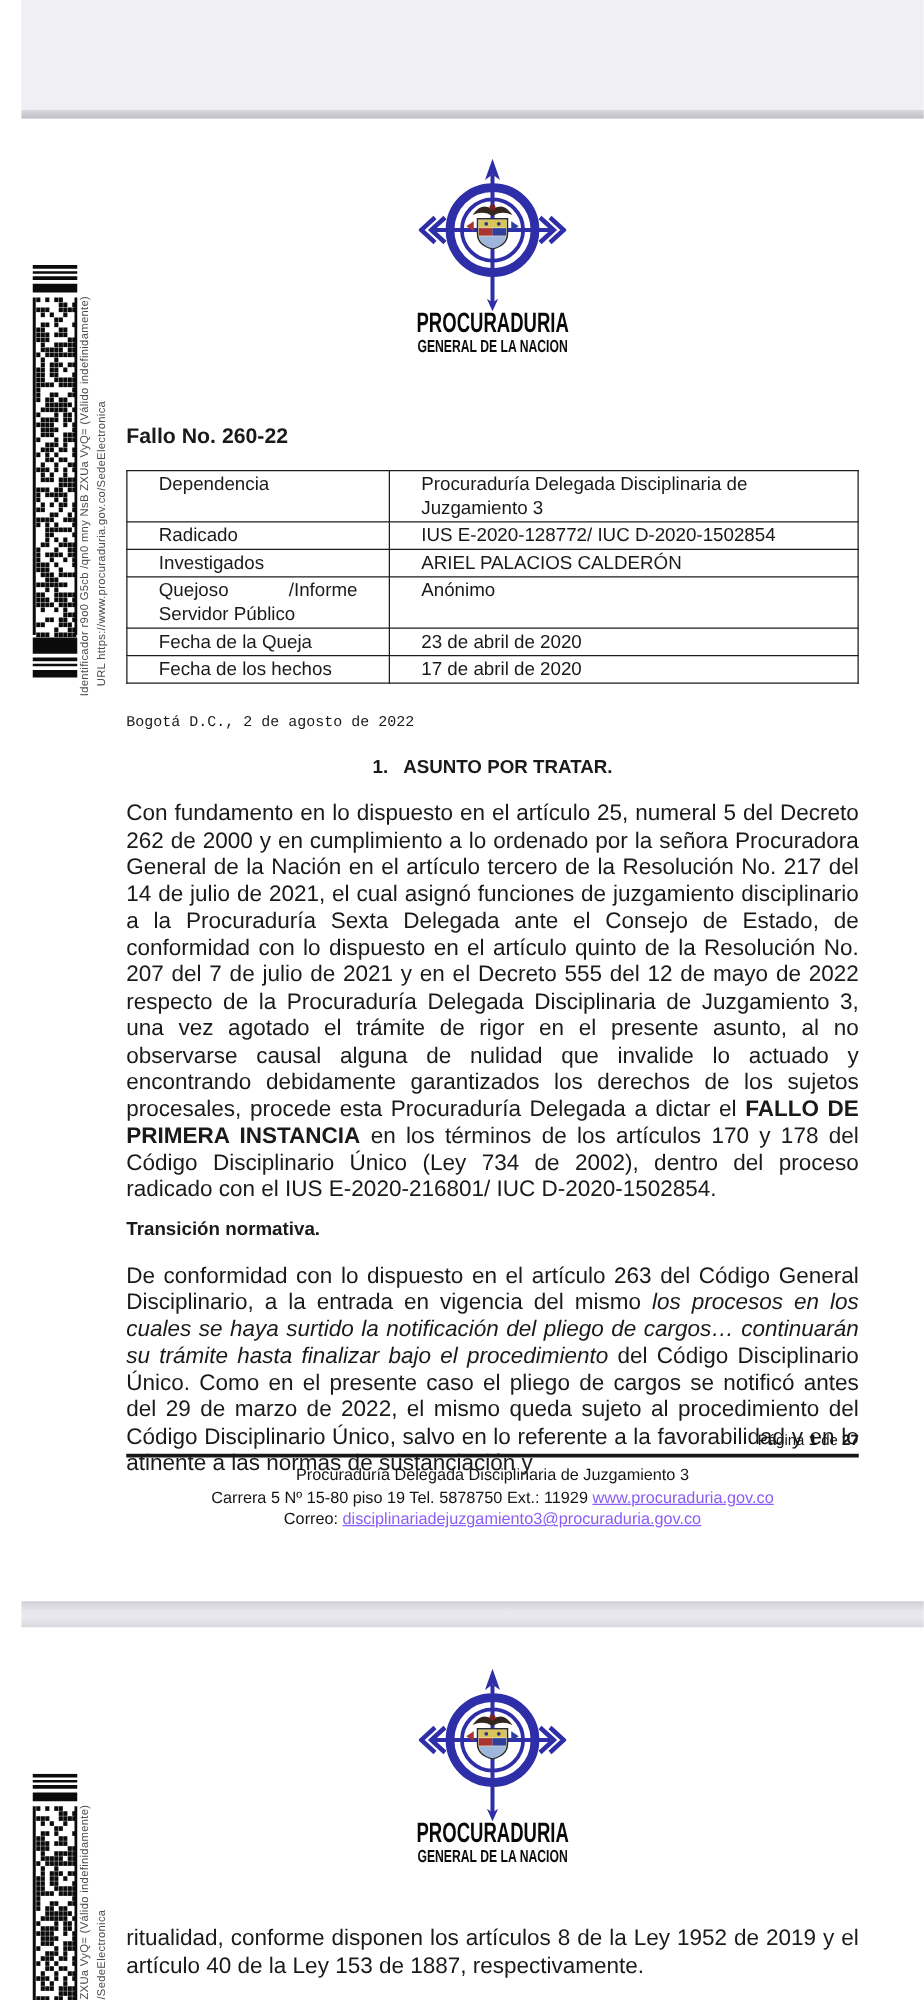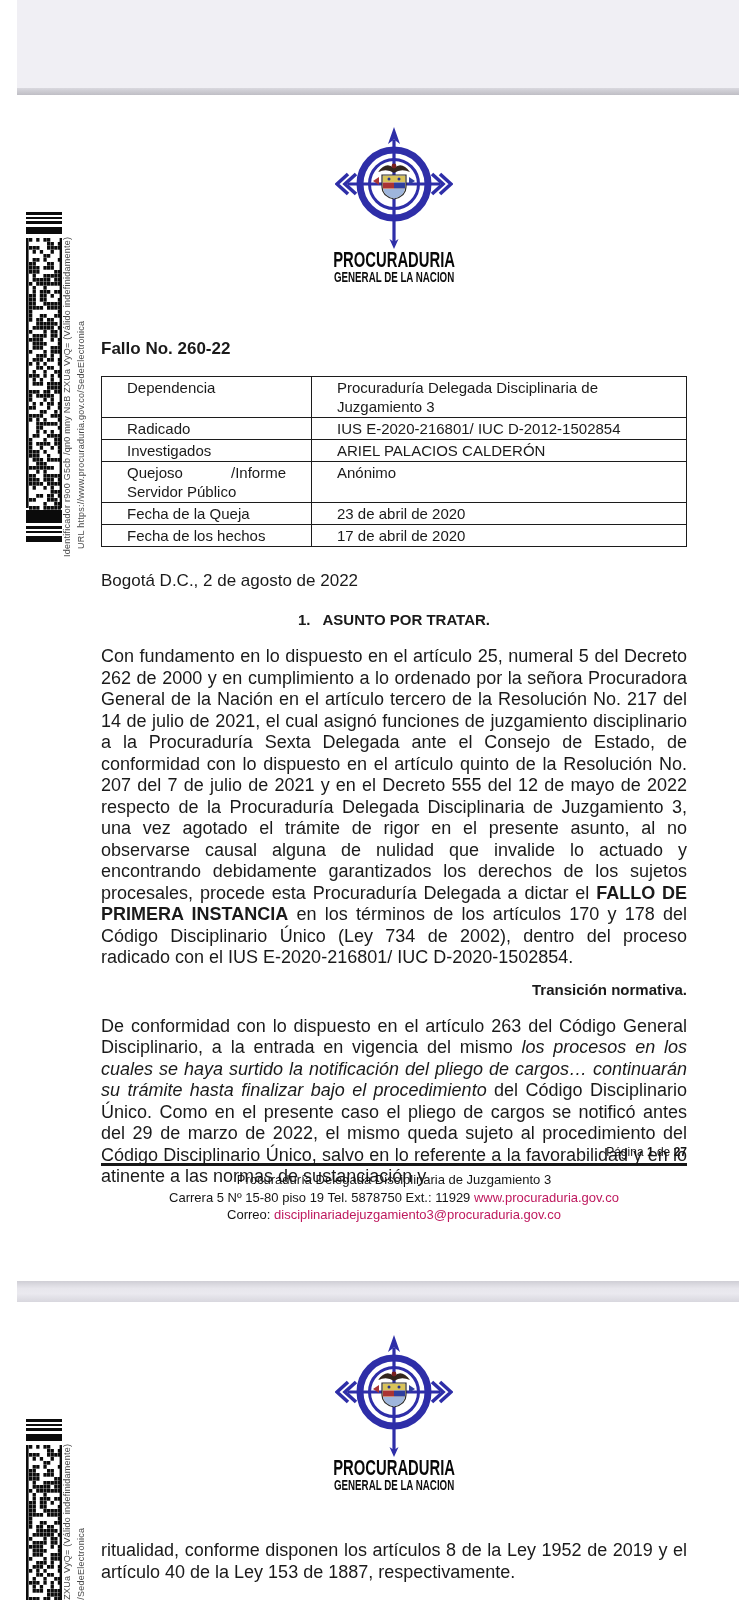"IUS E-2020-216801/ IUC D-2012-1502854" td { text: E-2020-216801/ IUC D-2012-1502854 -> E-2020-128772/ IUC D-2020-1502854 }
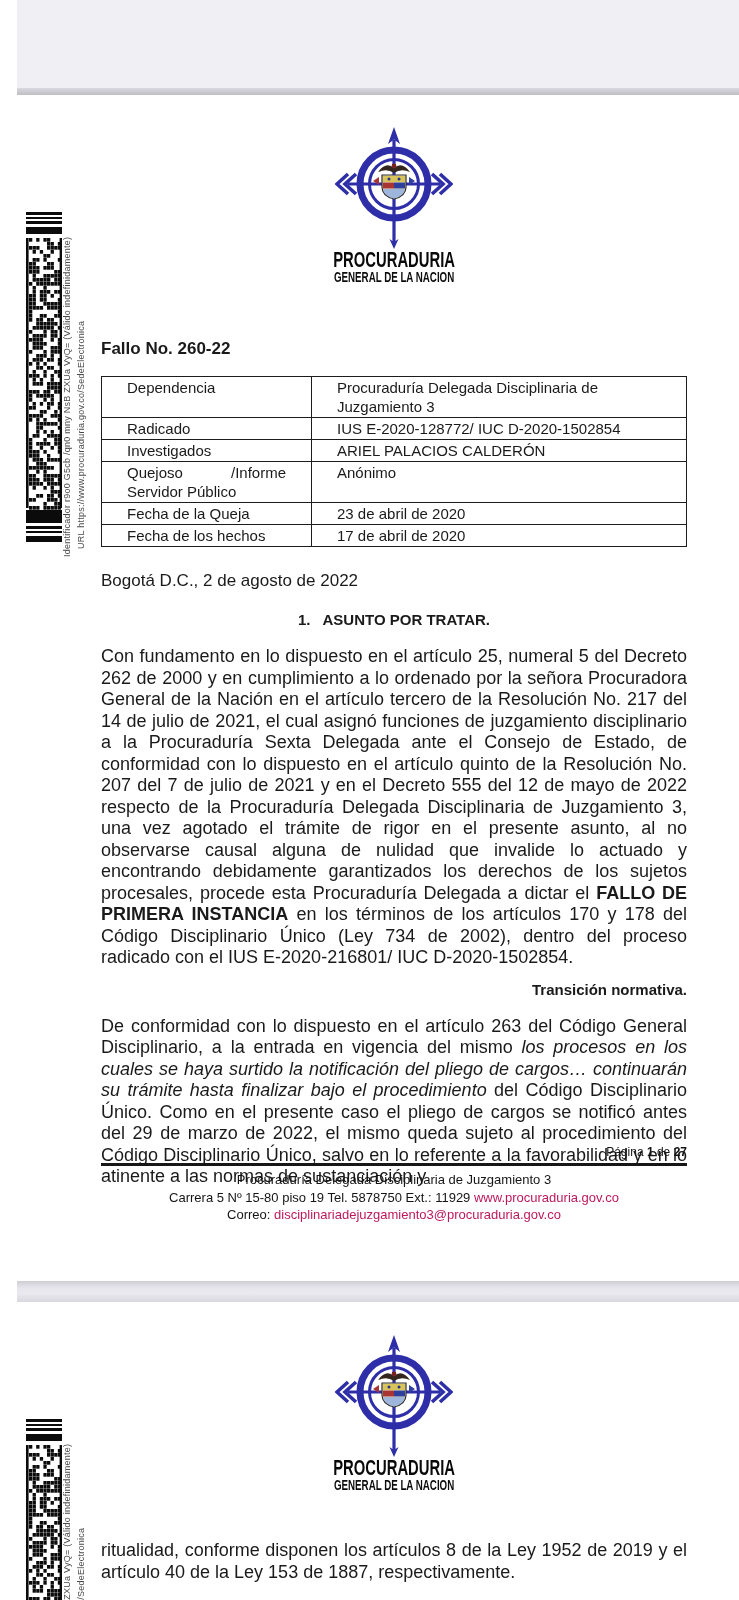"Bogotá D.C., 2 de agosto" .dateline { font-family: none -> Liberation Mono, monospace; font-size: 17px -> 12px }
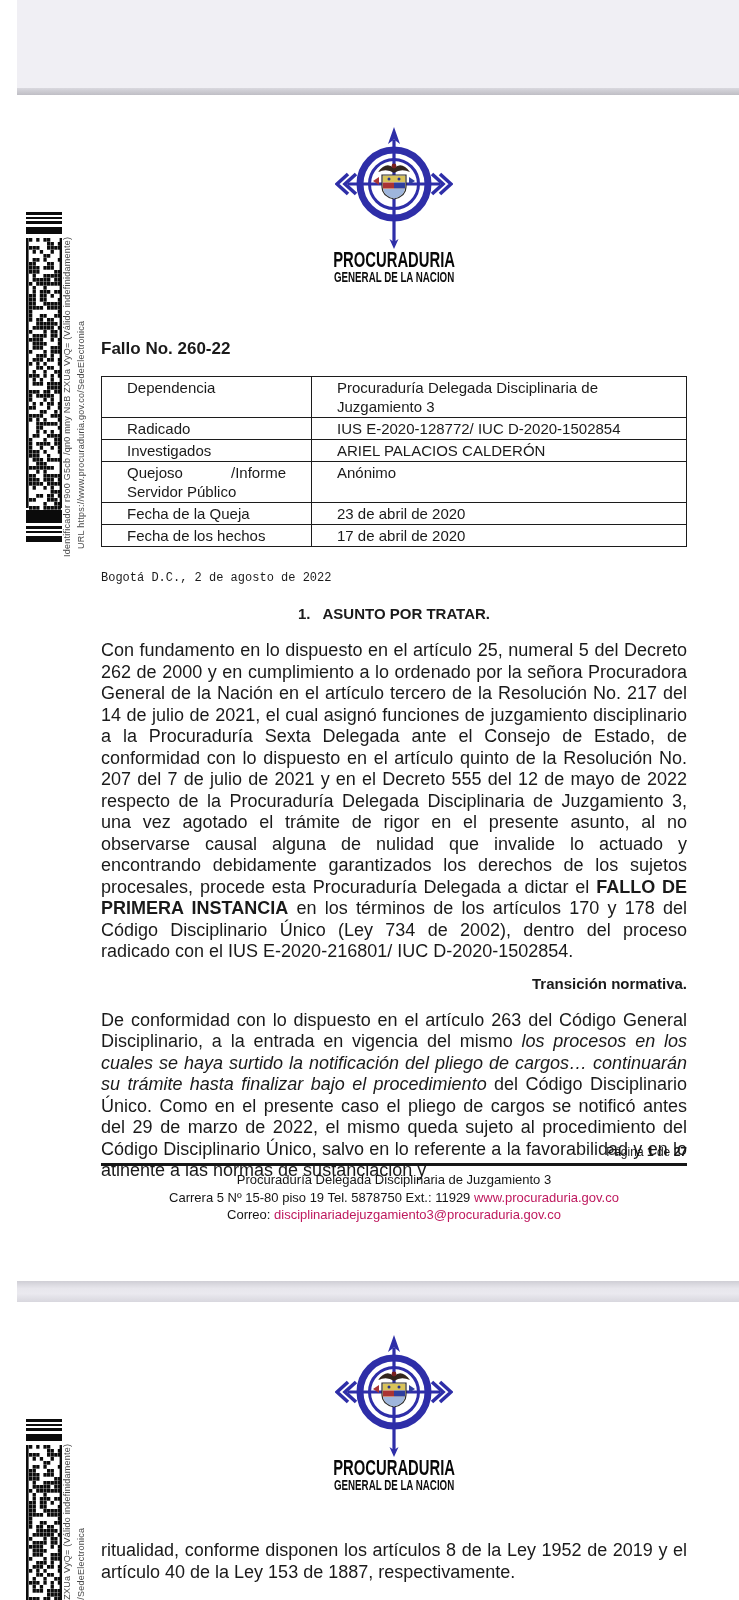"Transición normativa." .h-left { text-align: right -> none }
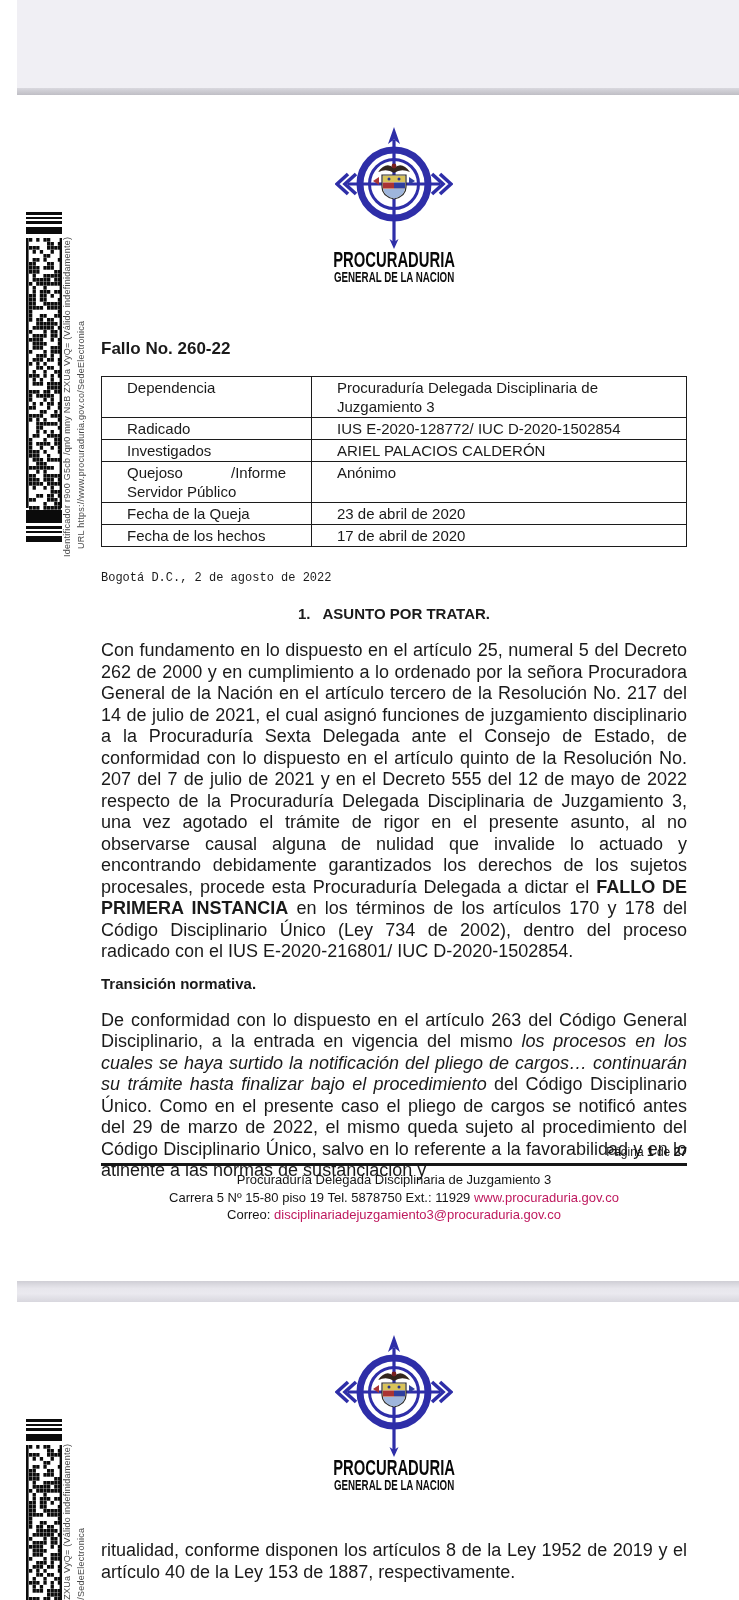"www.procuraduria.gov.co" a.doc-link { color: #be185d -> #8b5cf6; text-decoration: none -> underline }
